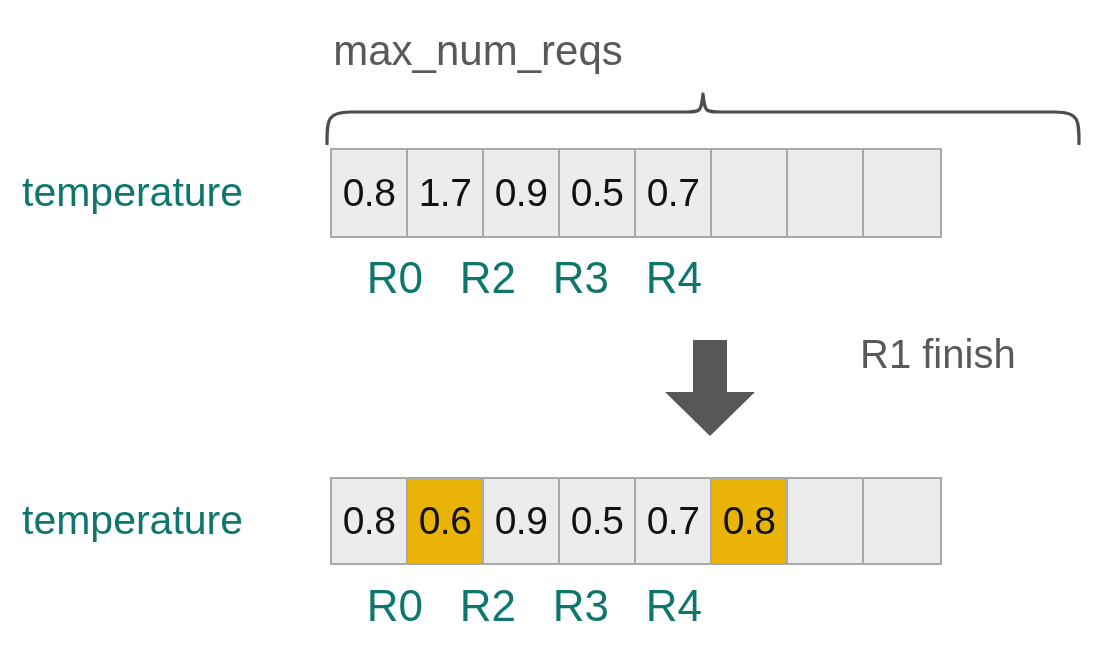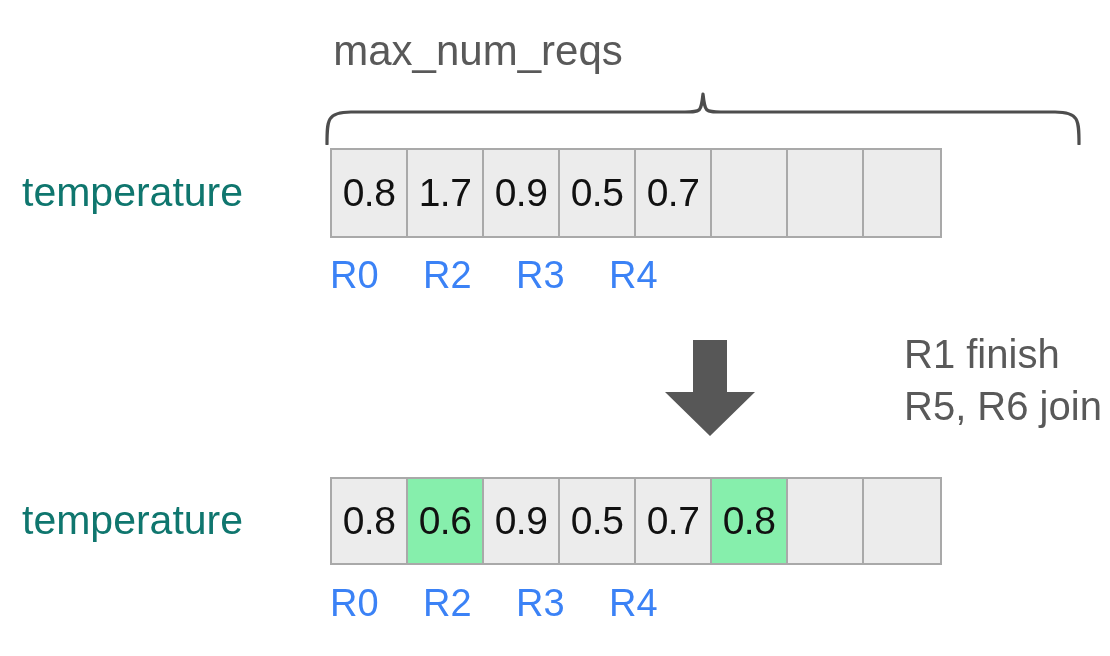"R0" .tick { color: #3b82f6 -> #0f766e; font-size: 38px -> 44px; text-align: left -> right }
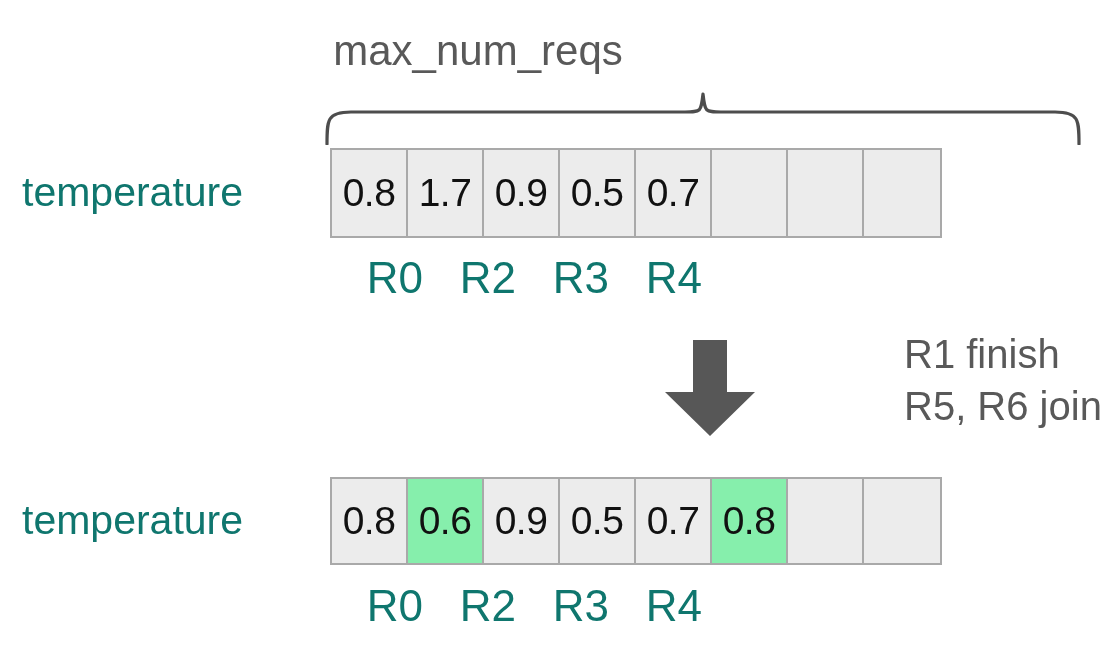"R1 finish" #annotation { margin-left: 44px -> none }
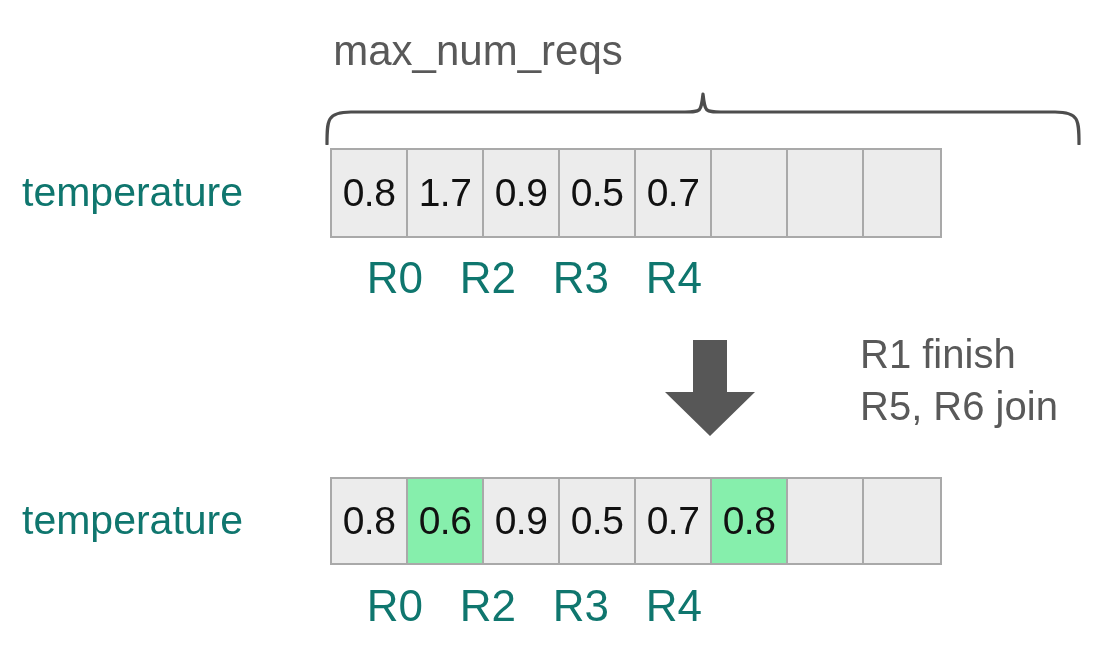"R5, R6 join" div { html: <div>R5, R6 join</div> -> none }
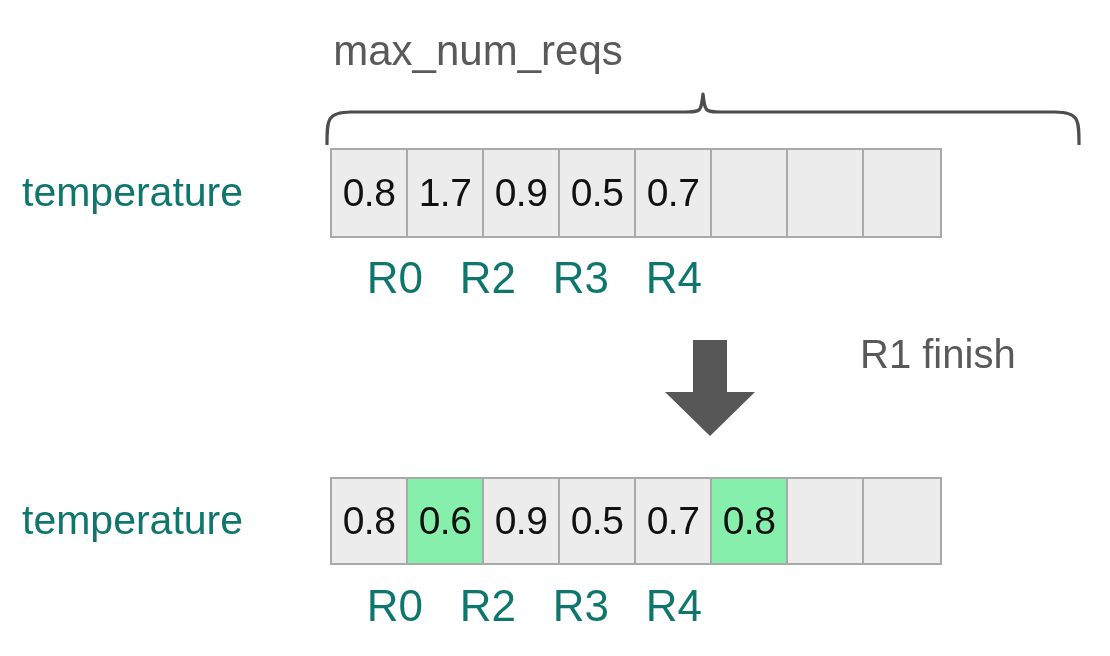"0.6" .cell.highlight { background: #86efac -> #eab308 }
